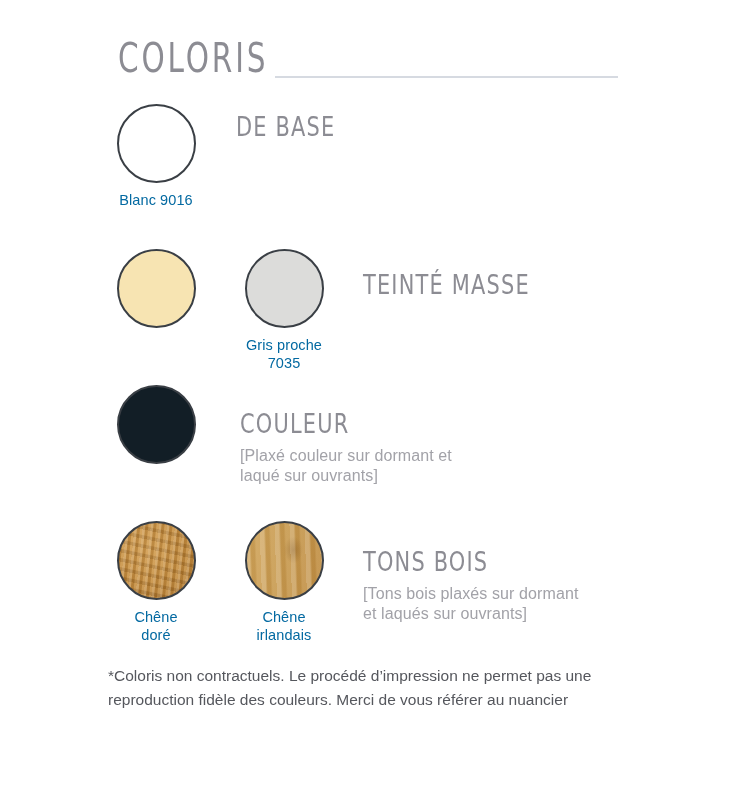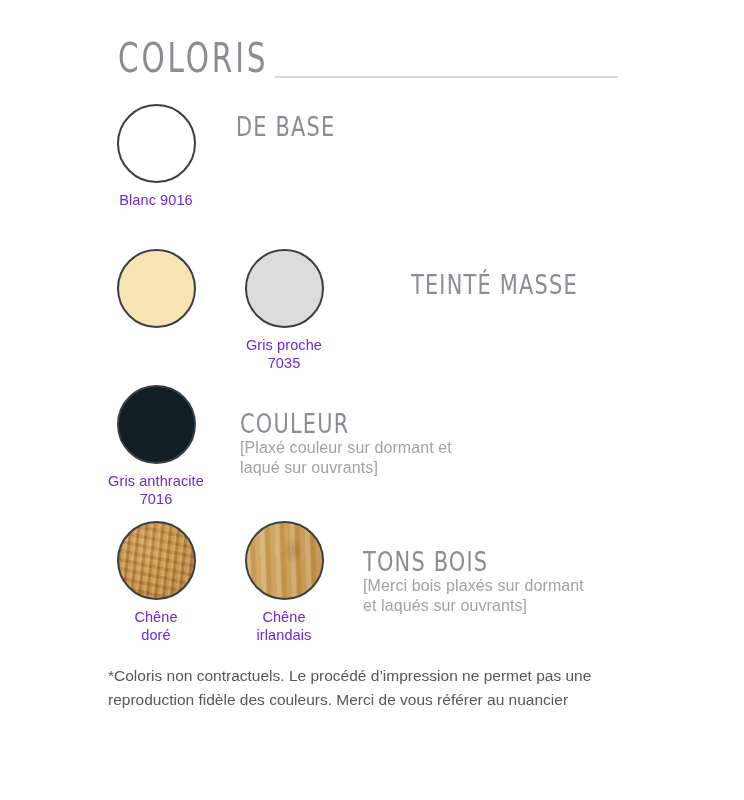"Blanc 9016" .disc-label { color: #6d28d9 -> #0369a1 }
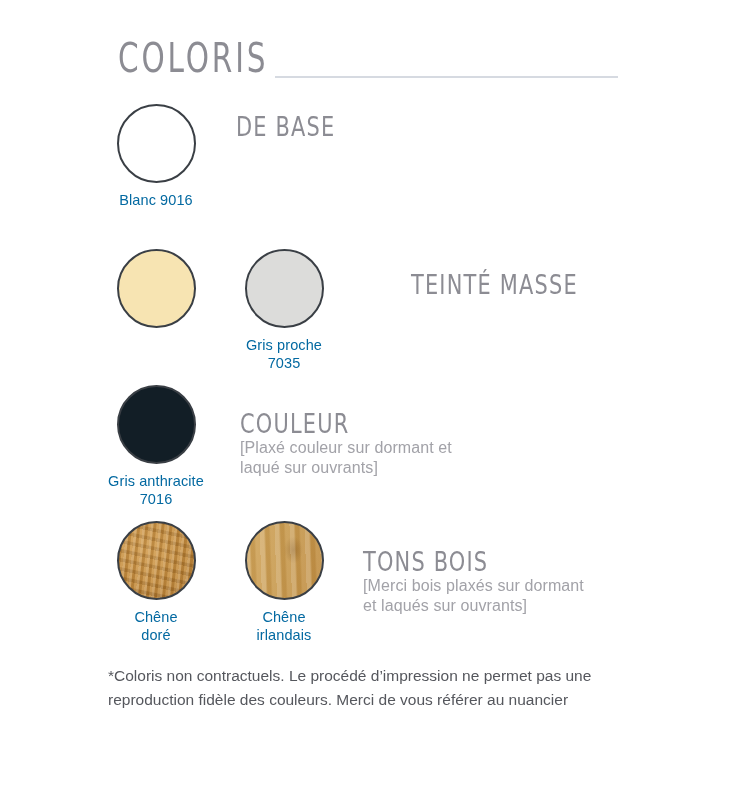"TEINTÉ MASSE" div.heading-block { margin-left: 48px -> none }
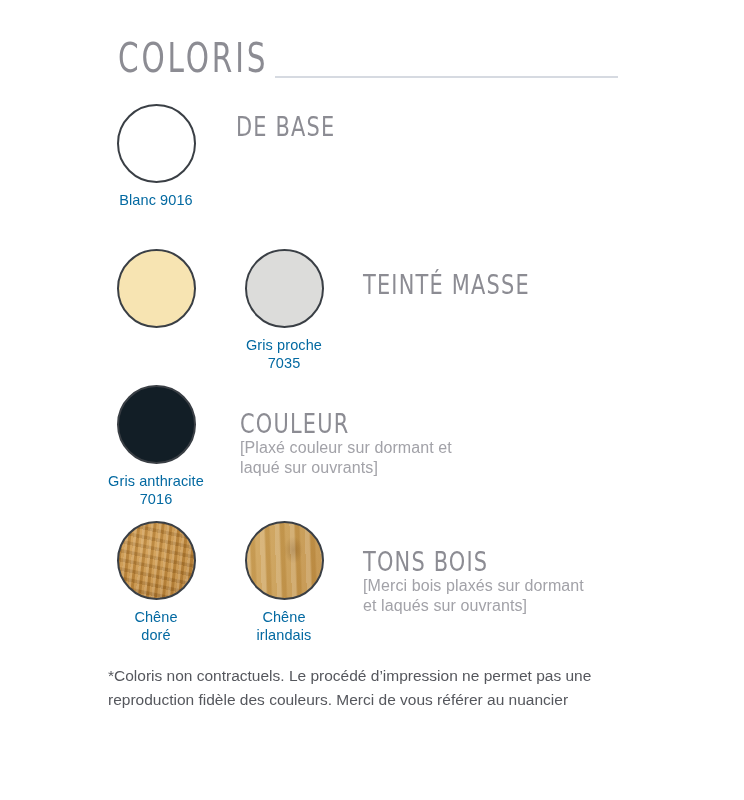"[Plaxé couleur sur dormant et" .heading-note { margin-top: 1px -> 9px }
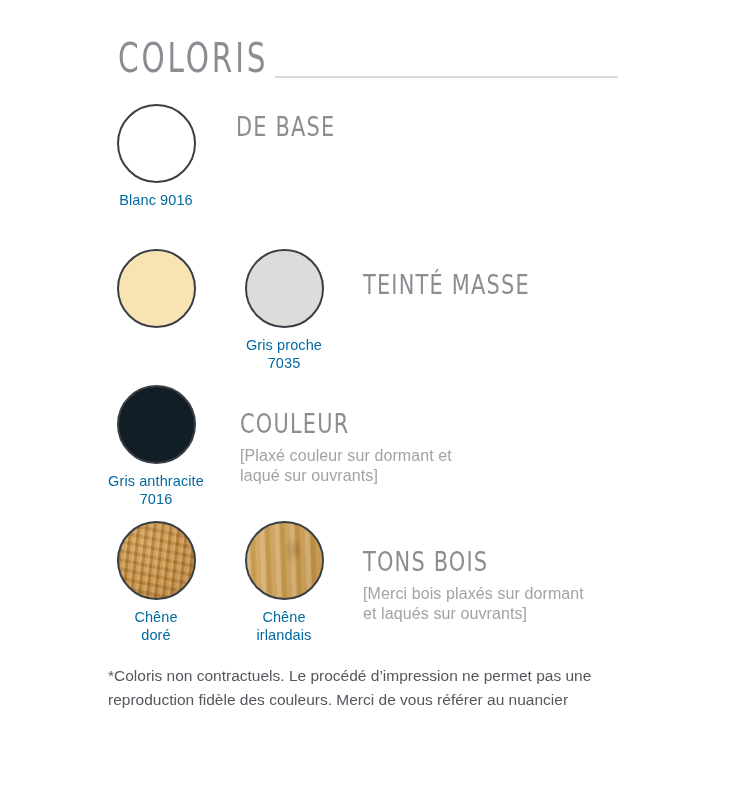"Gris anthracite" div.disc-label { html: <div>Gris anthracite 7016</div> -> none }
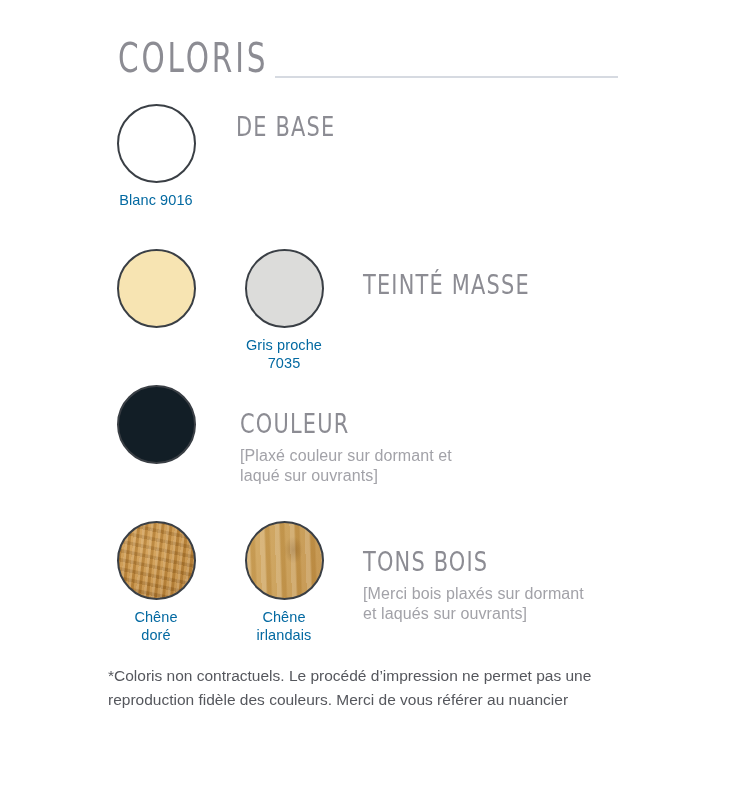"[Merci bois plaxés sur dormant" div.heading-note { text: Merci -> Tons }
